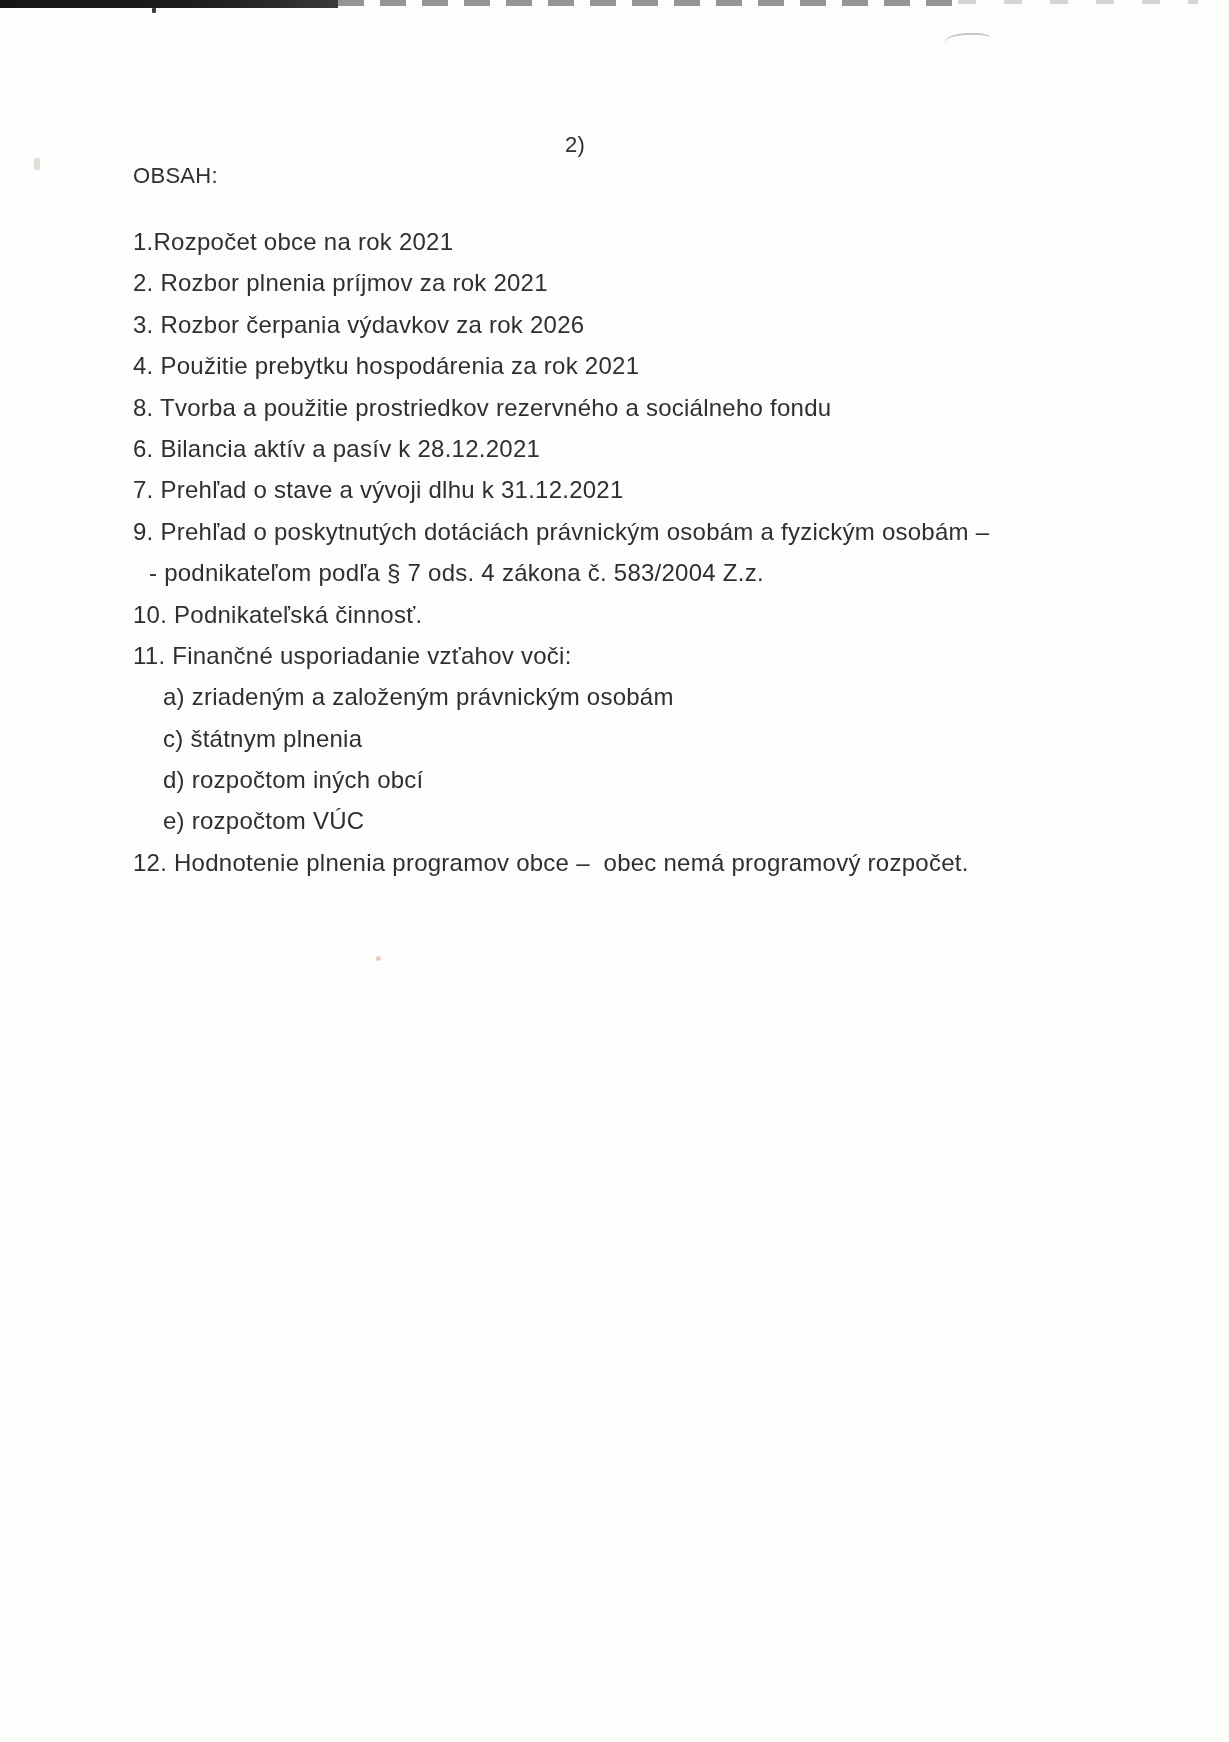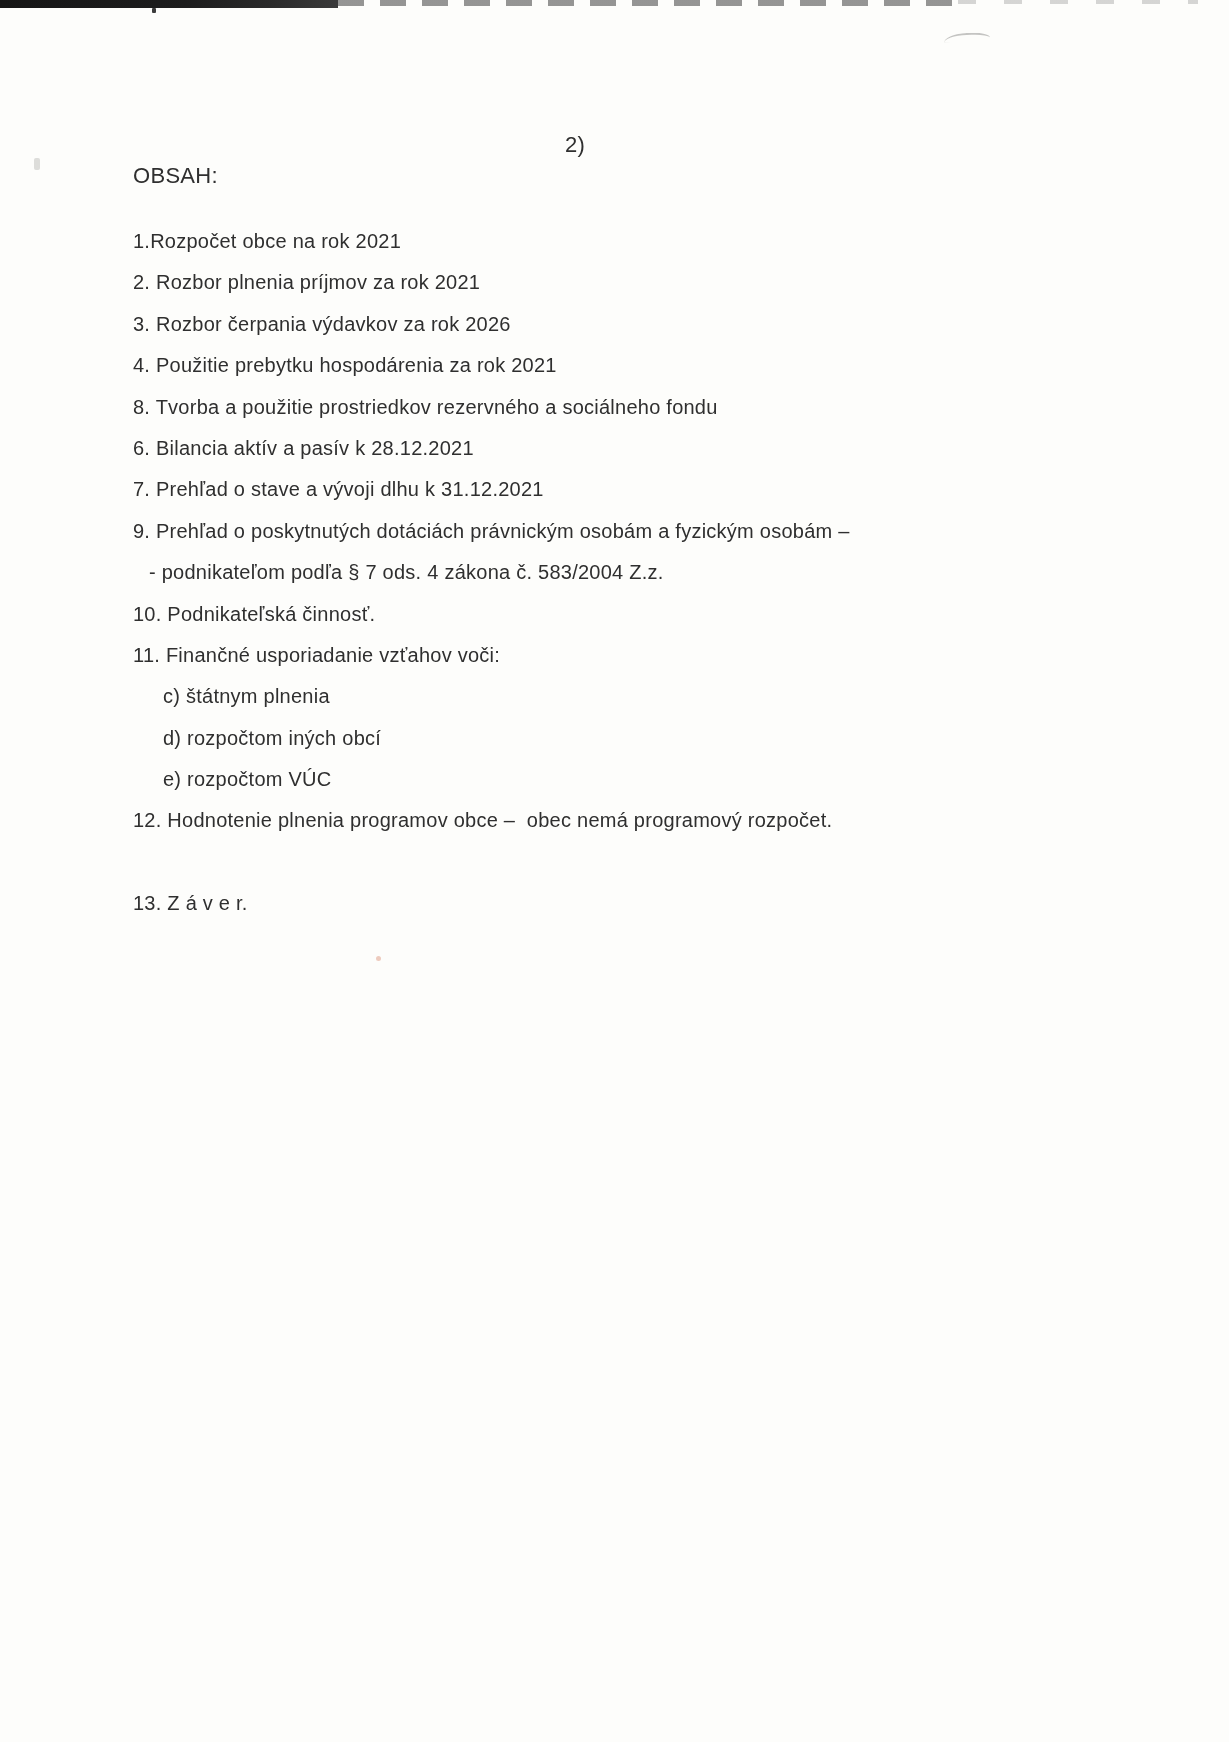"1.Rozpočet obce na rok 2021" .toc-line { font-size: 20px -> 24px }
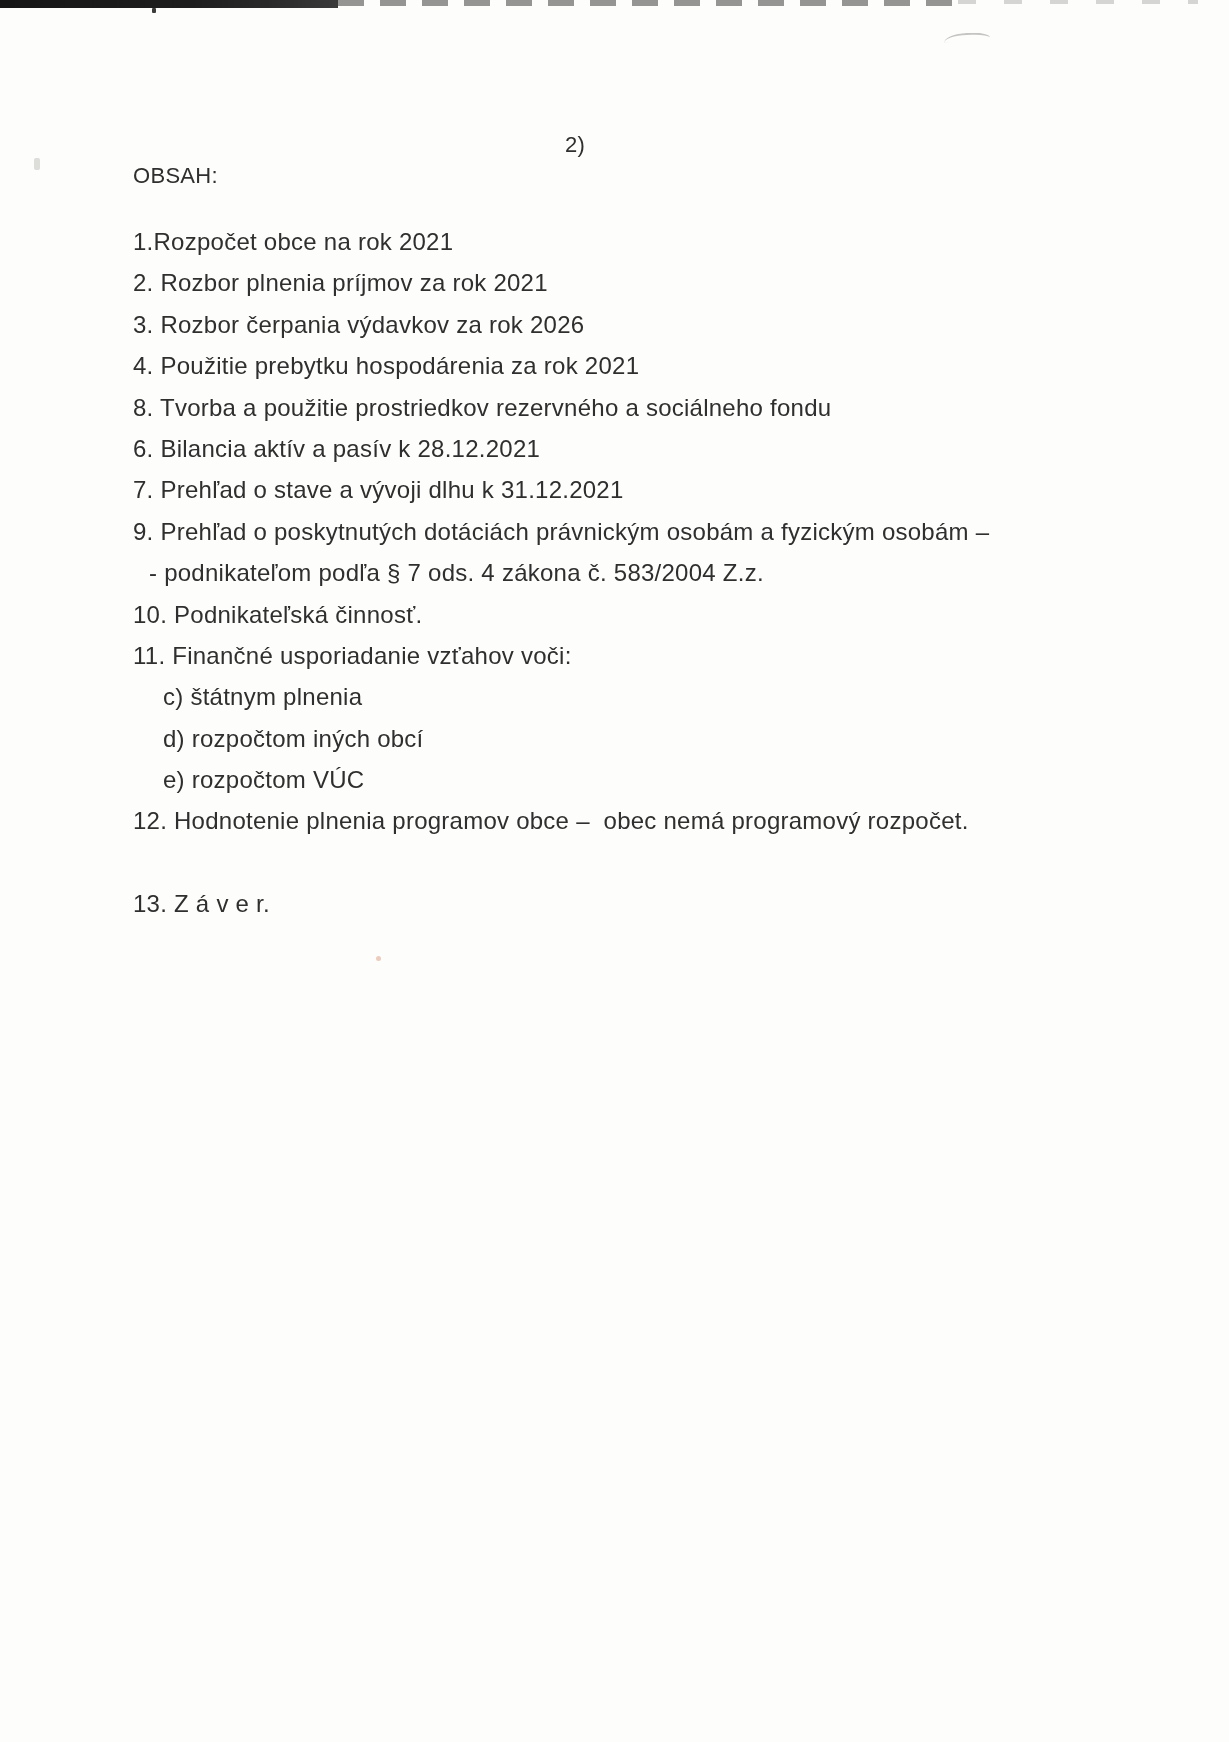"a) zriadeným a založeným právnickým" span.toc-line { html: none -> <span>a) zriadeným a založeným právnickým osobám</span> }
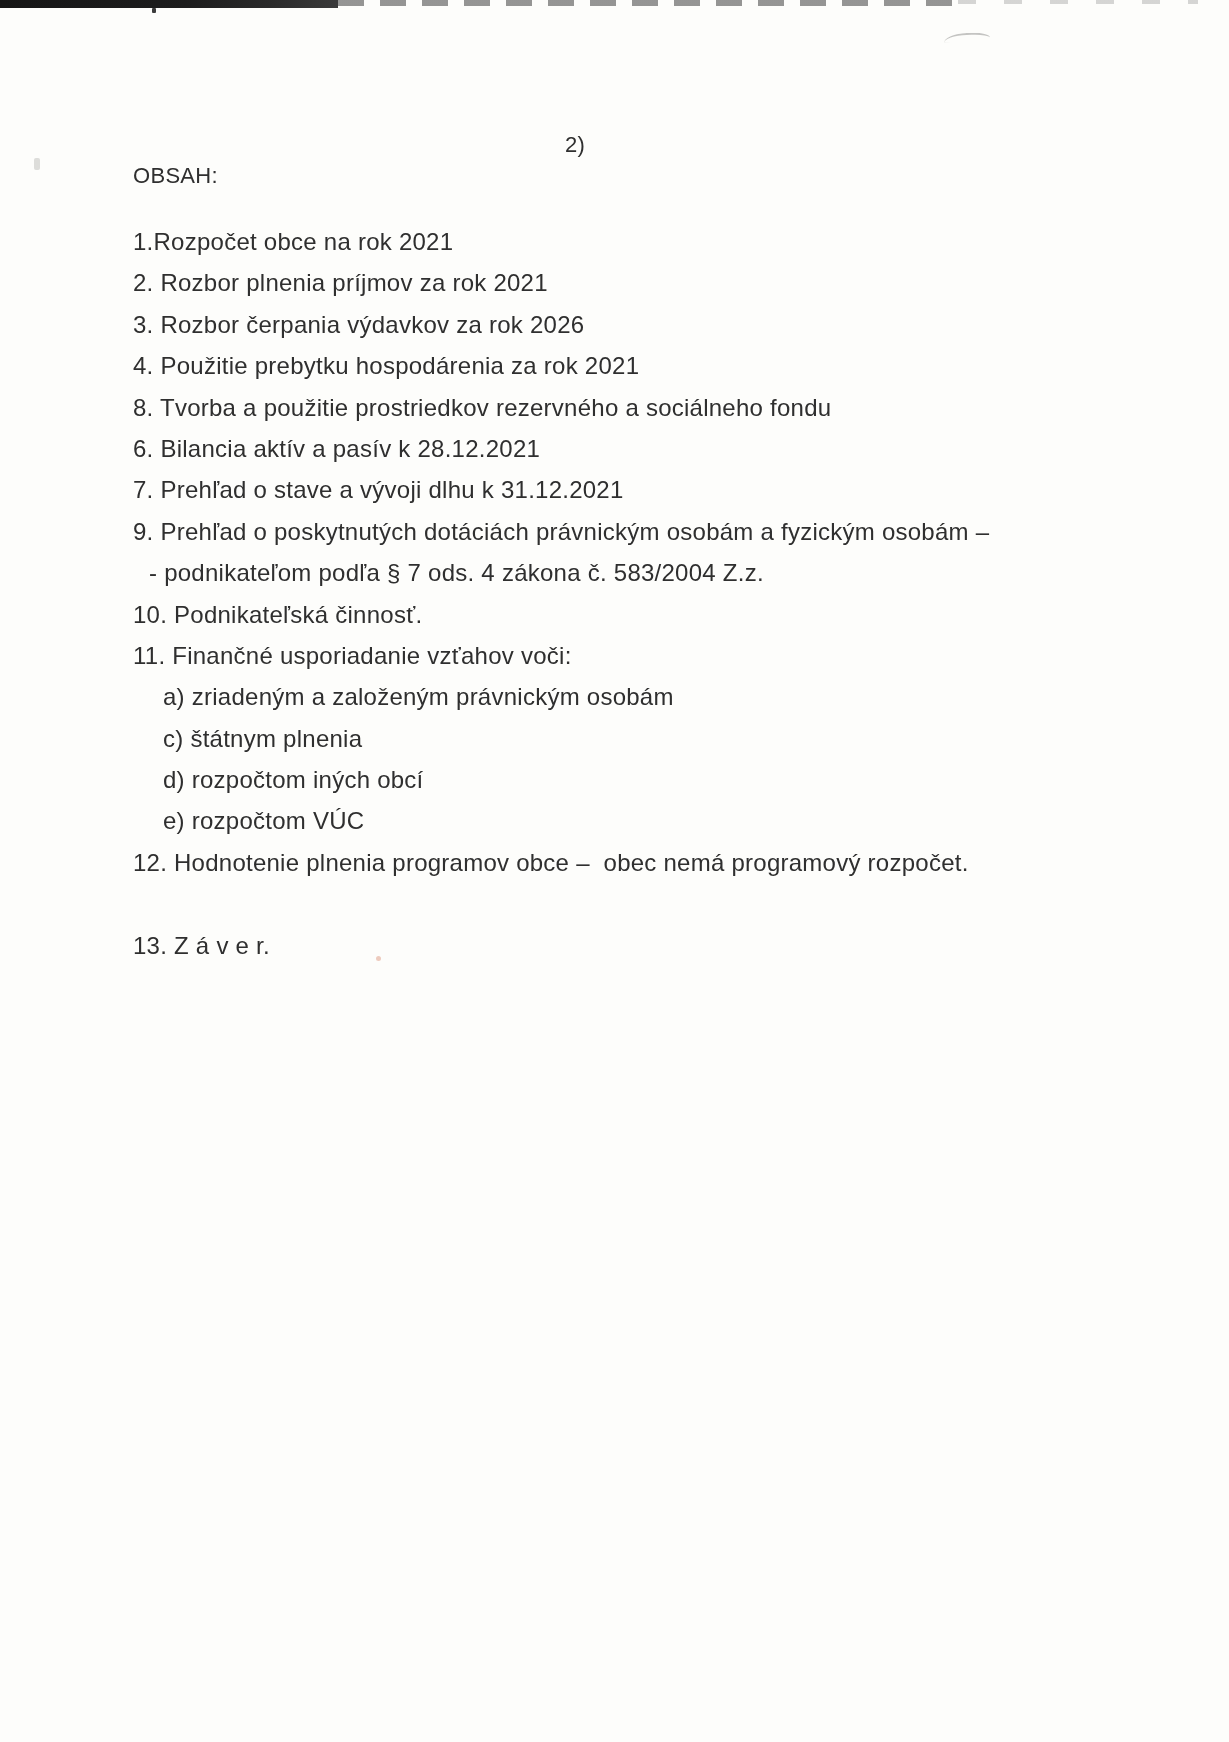"13. Z á v e" span.toc-line { html: <span>13. Z á v e r.</span> -> none }
